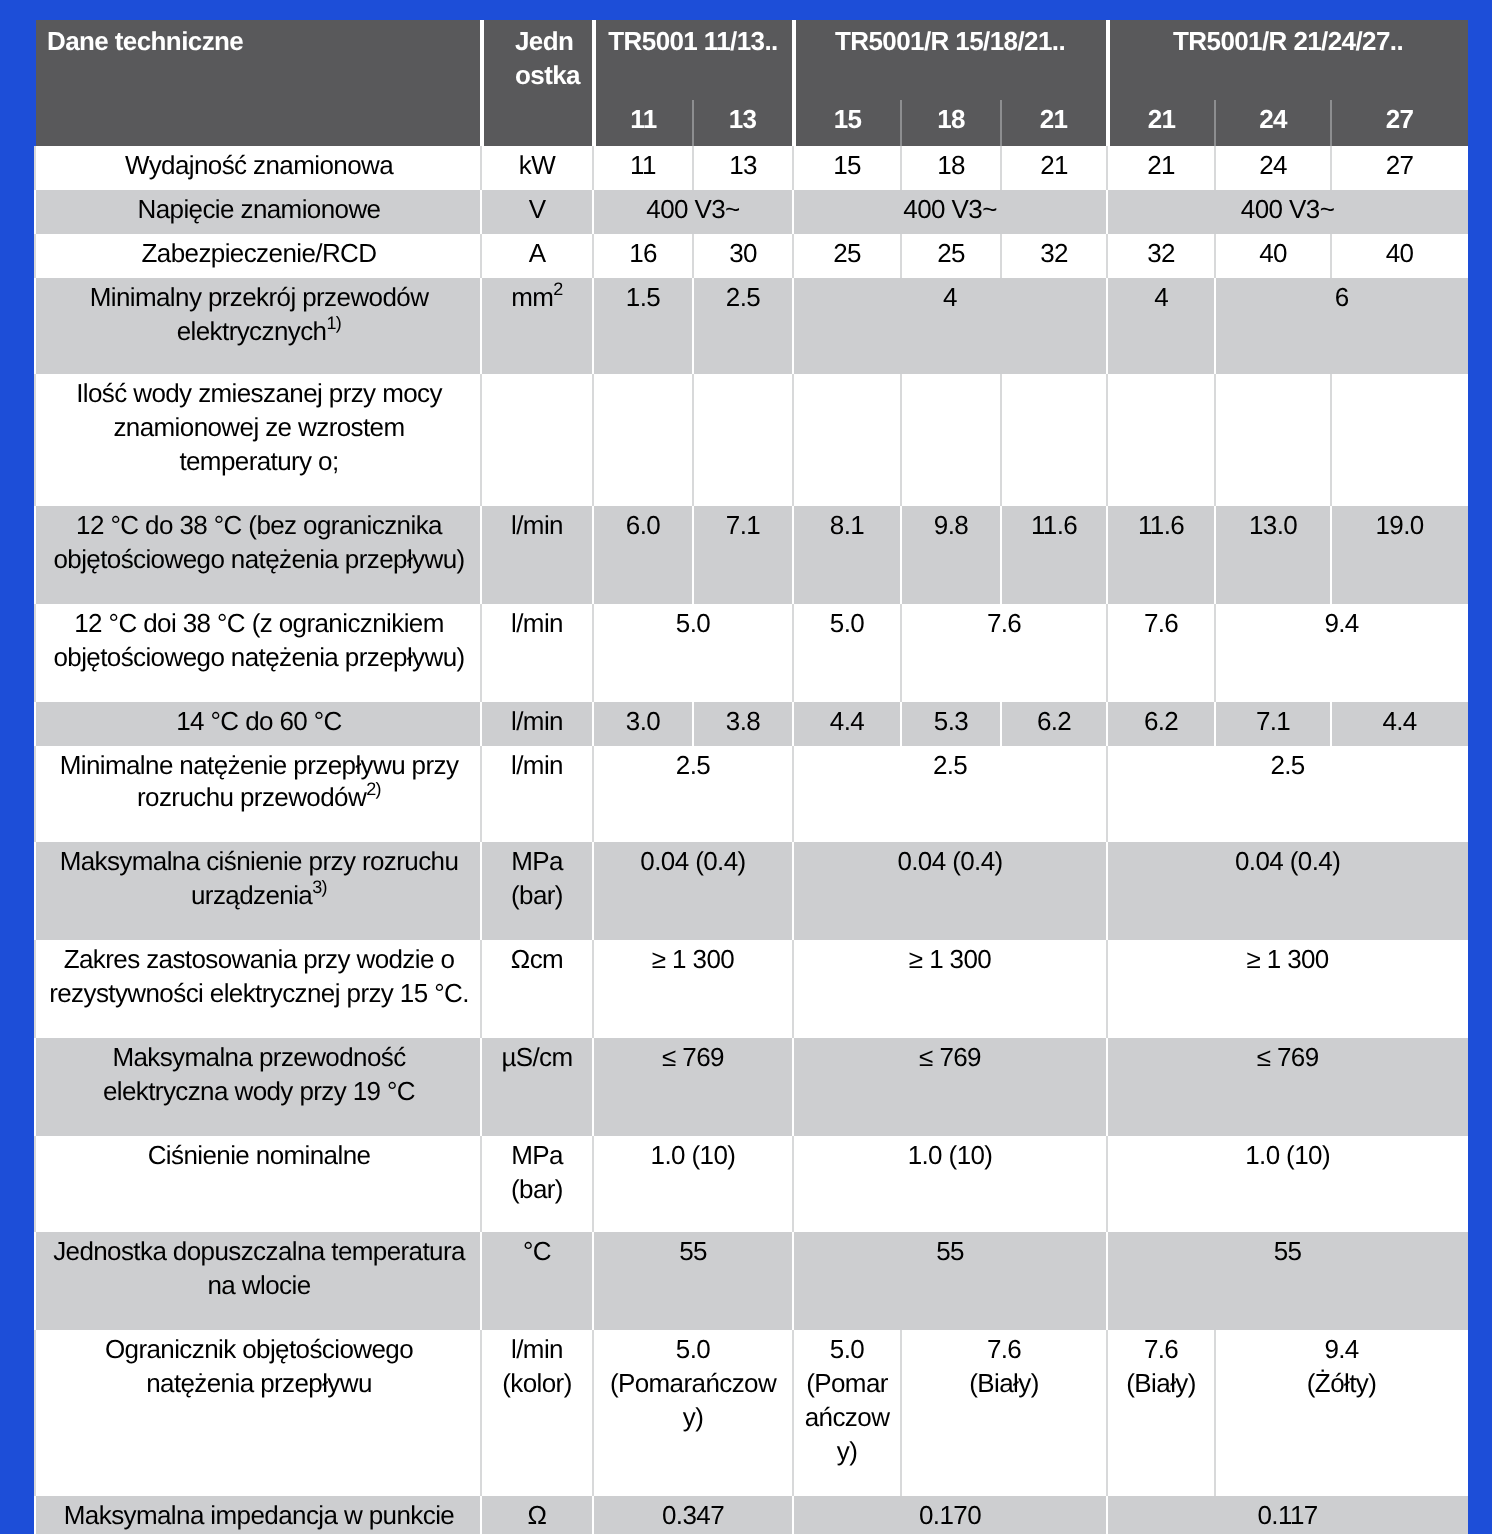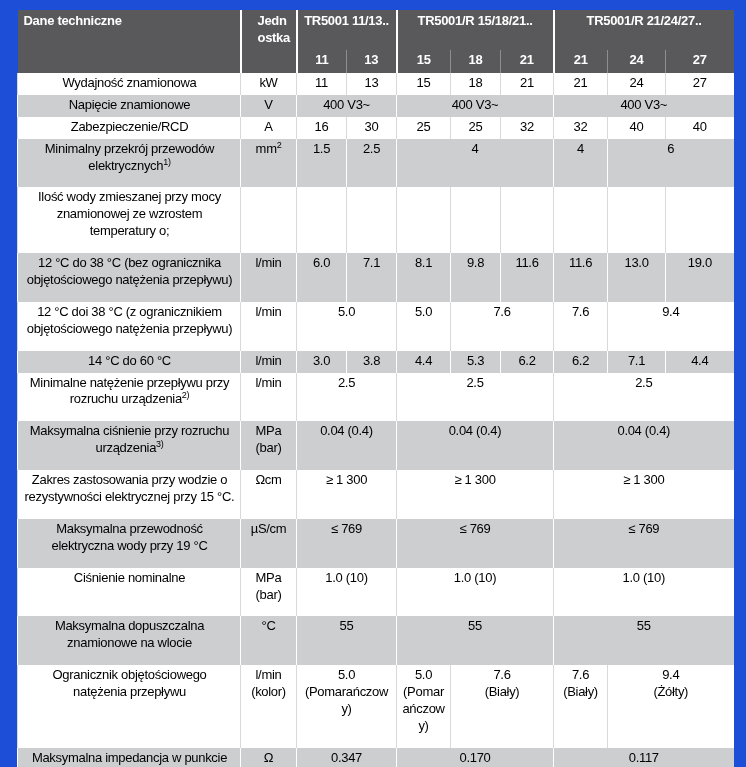"Minimalne natężenie przepływu przy" span { text: urządzenia -> przewodów }
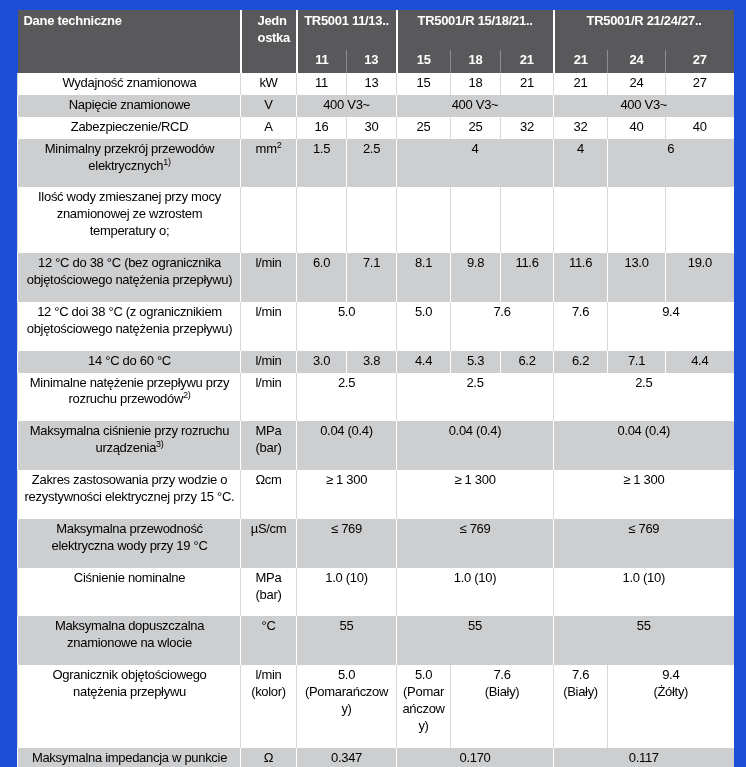"Maksymalna dopuszczalna znamionowe na" span { text: Maksymalna dopuszczalna znamionowe -> Jednostka dopuszczalna temperatura }
